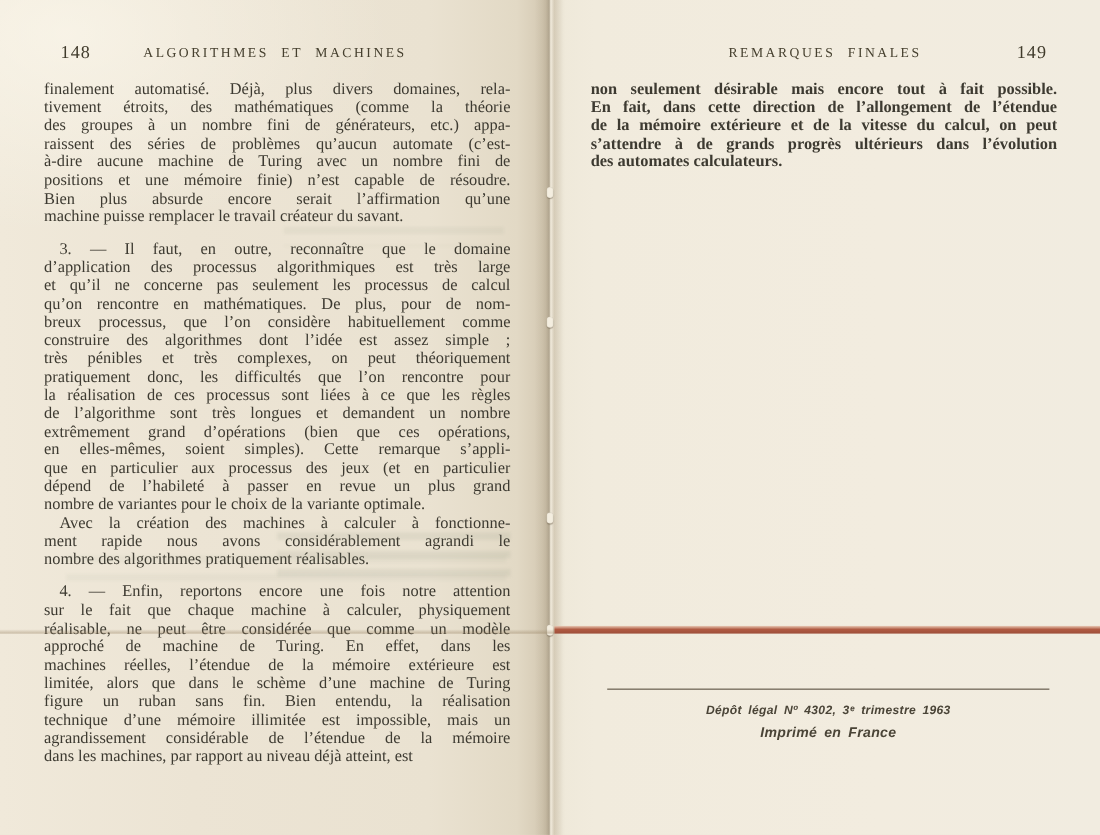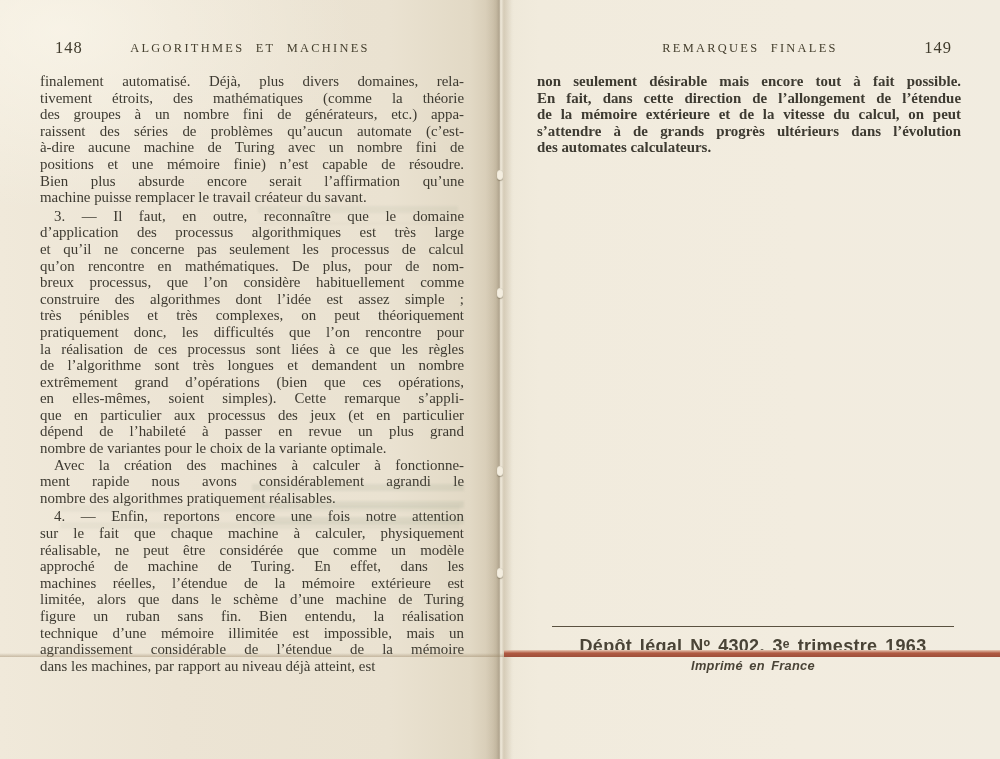"148" .spread { height: 657px -> 576px }
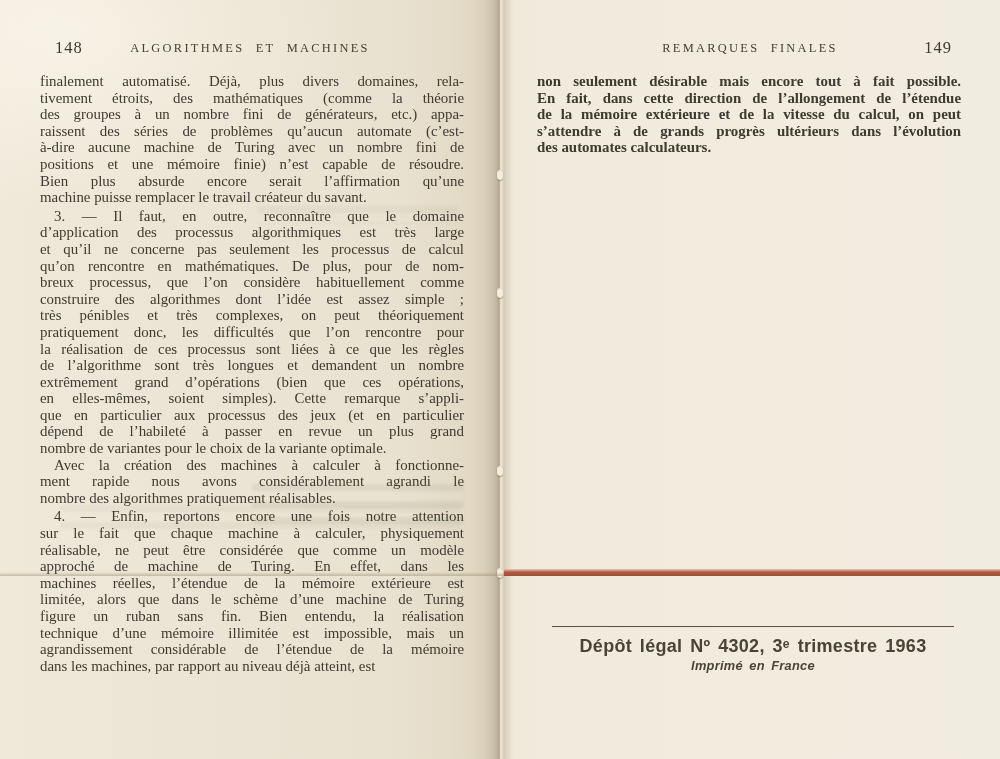"3. — Il faut, en" .para.gap { margin-top: 2px -> 13px }
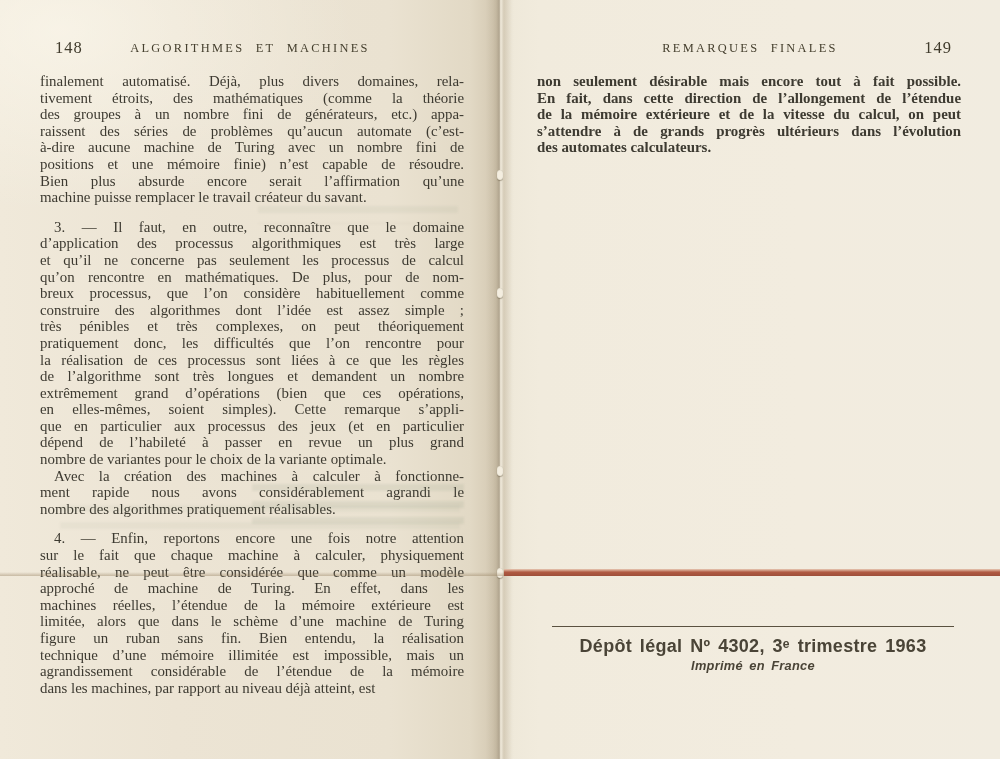"Dépôt légal Nº 4302, 3ᵉ" .c-line { font-size: 18px -> 11px; font-style: none -> italic }
